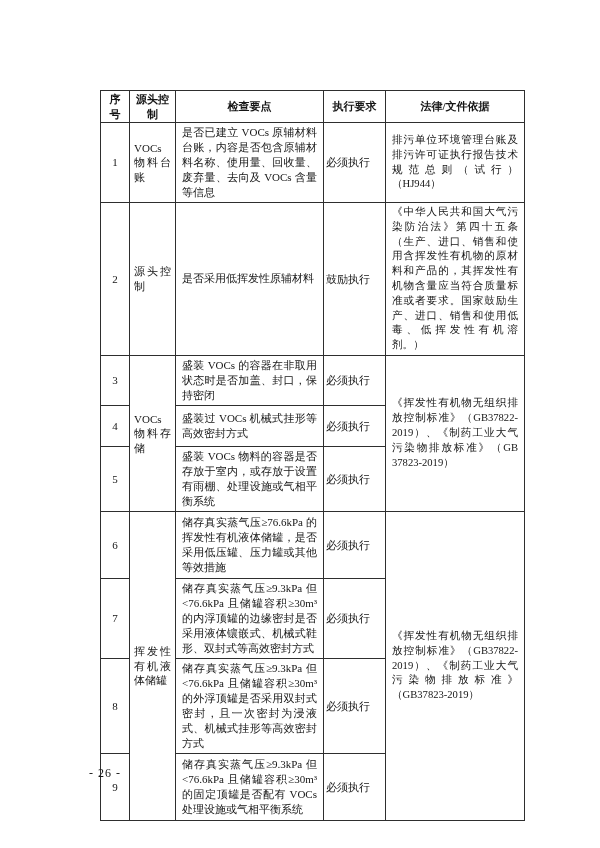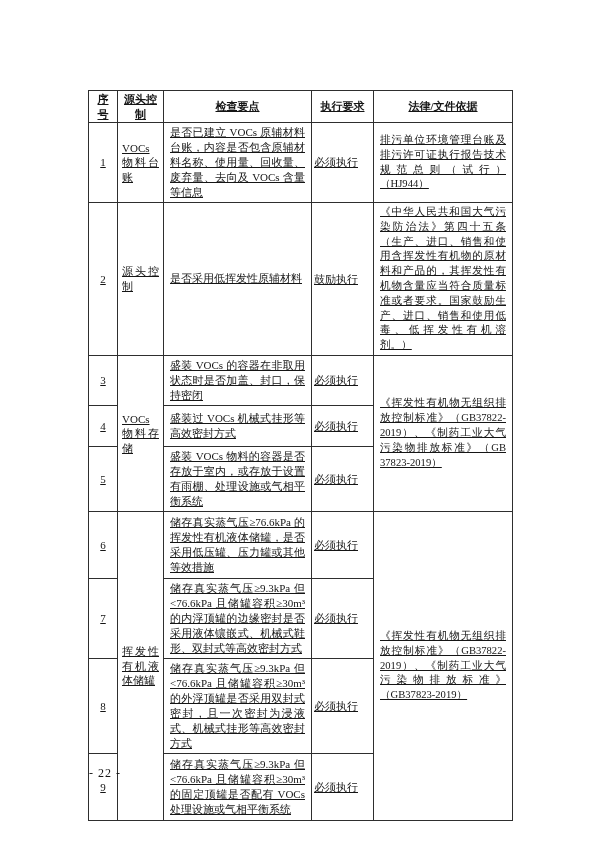"序号" table.checklist { left: 88px -> 100px; text-decoration: underline -> none }
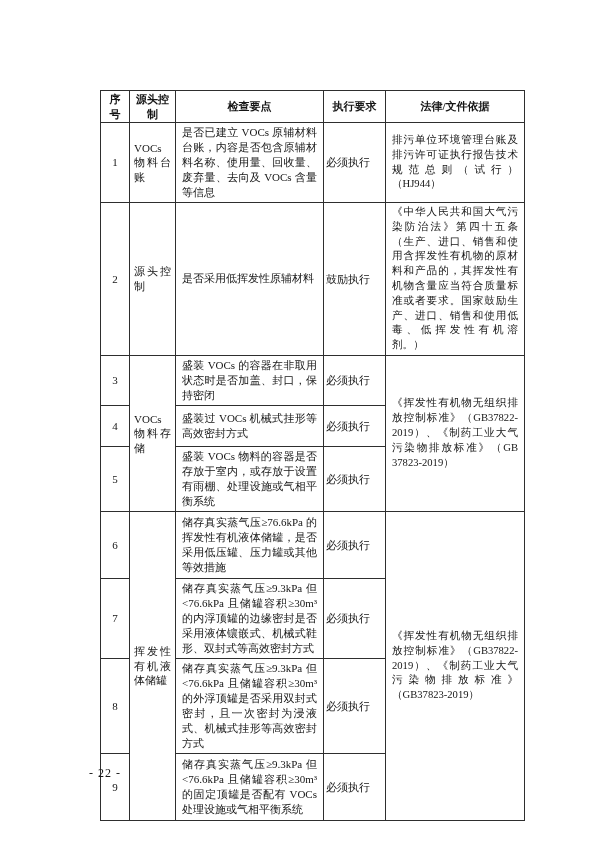"- 22 -" div.page-number { text: 22 -> 26 }
